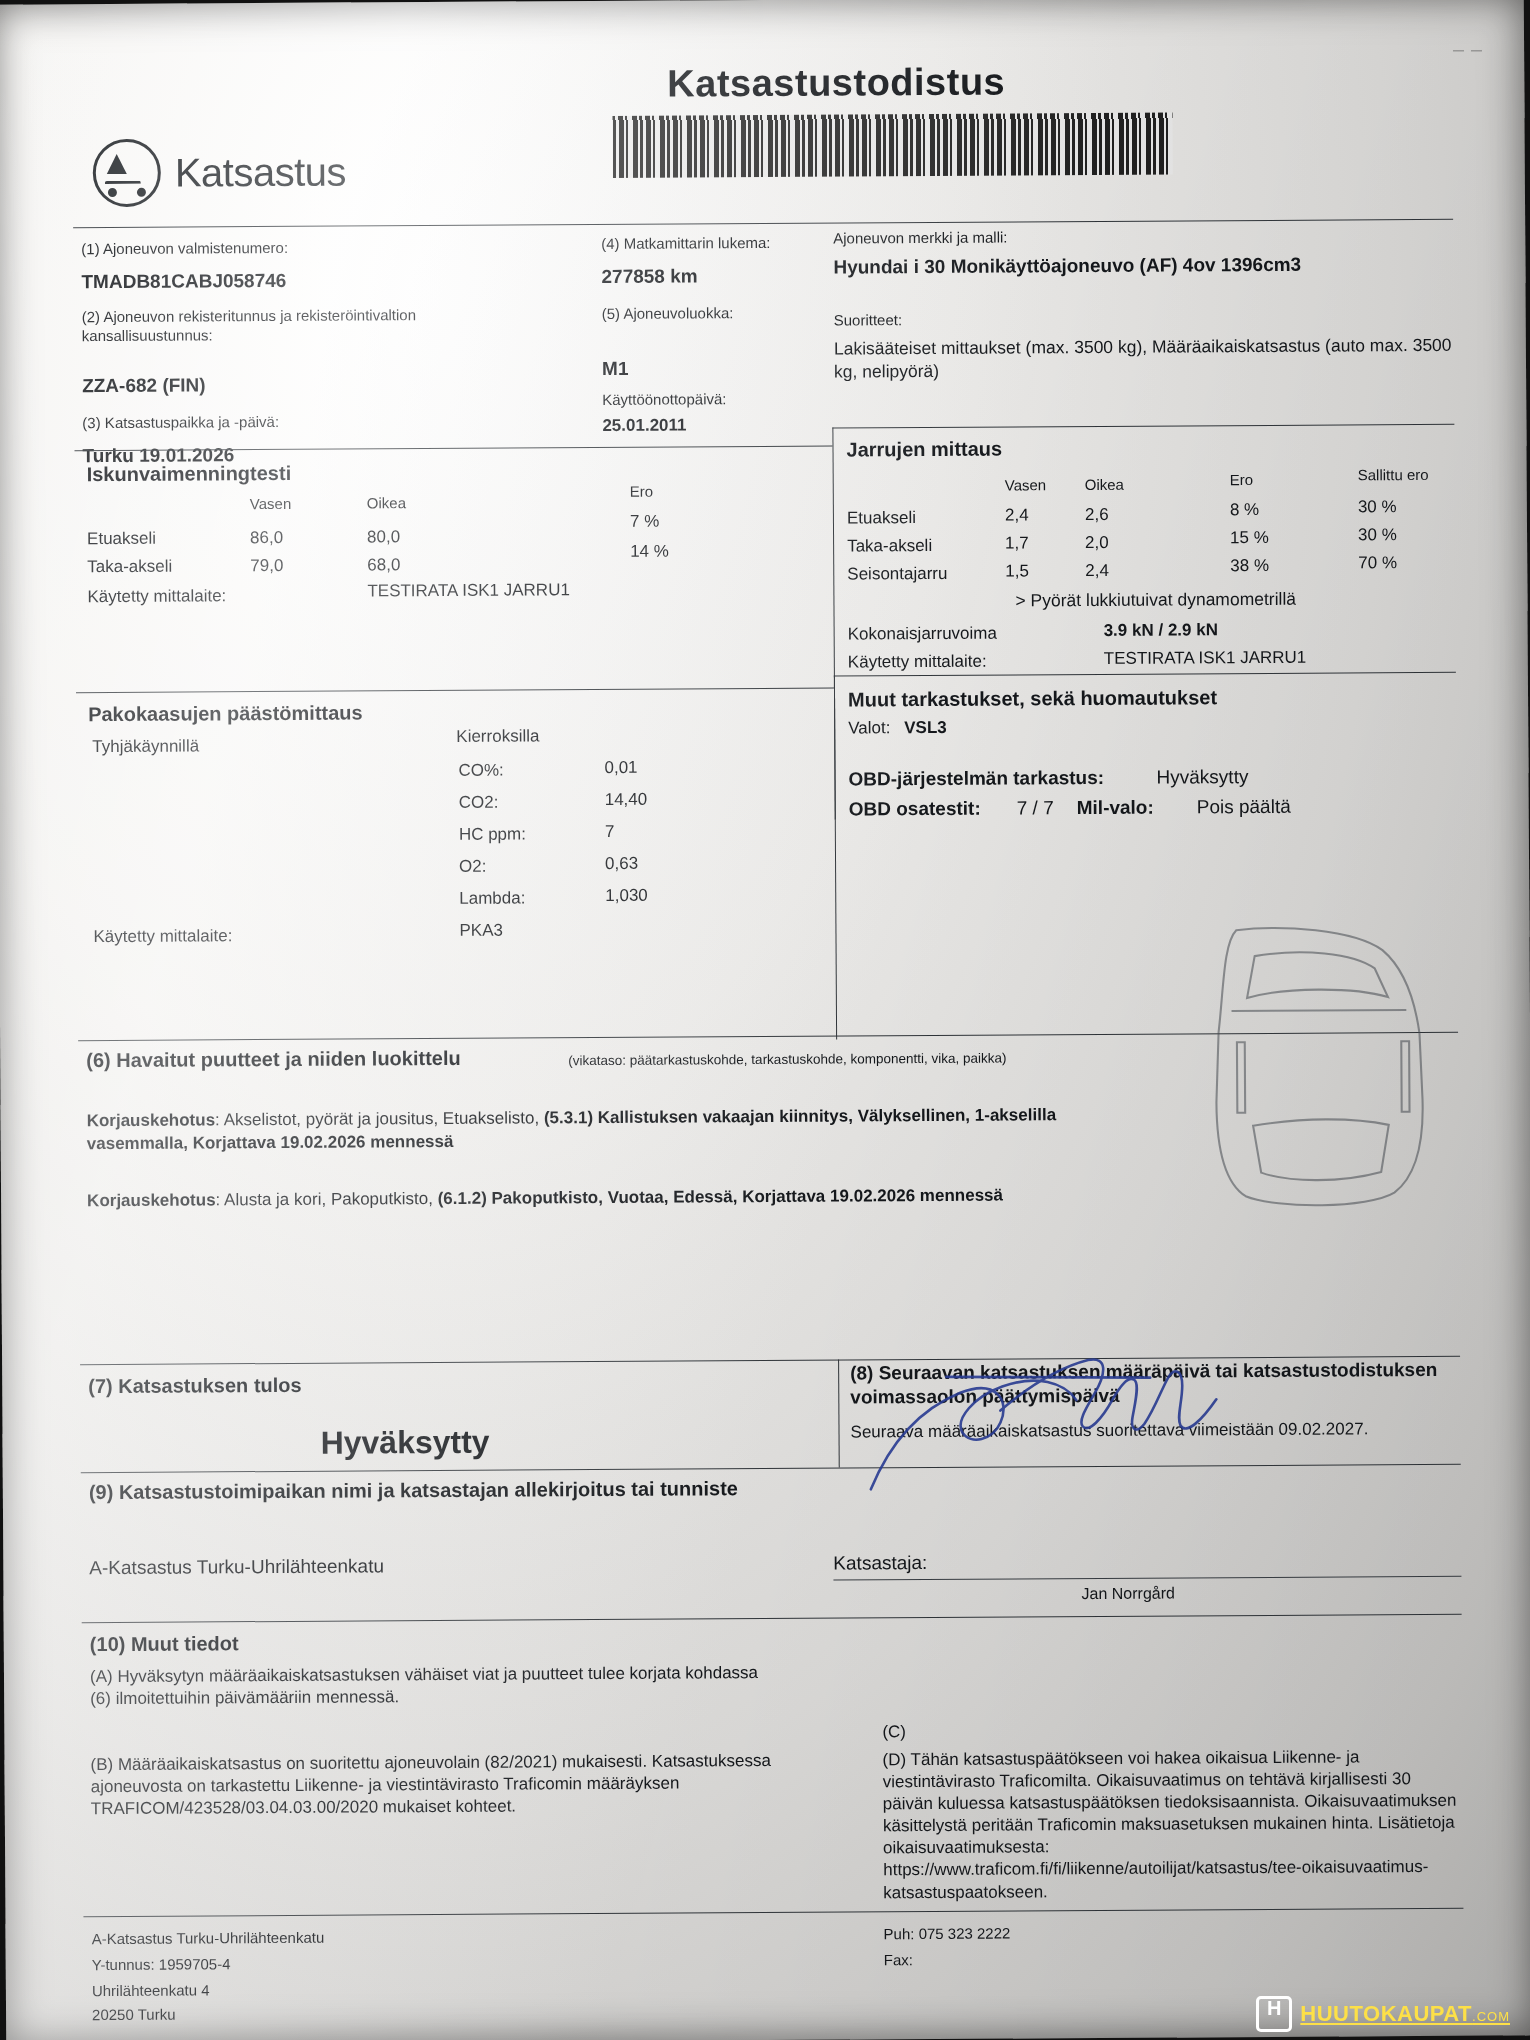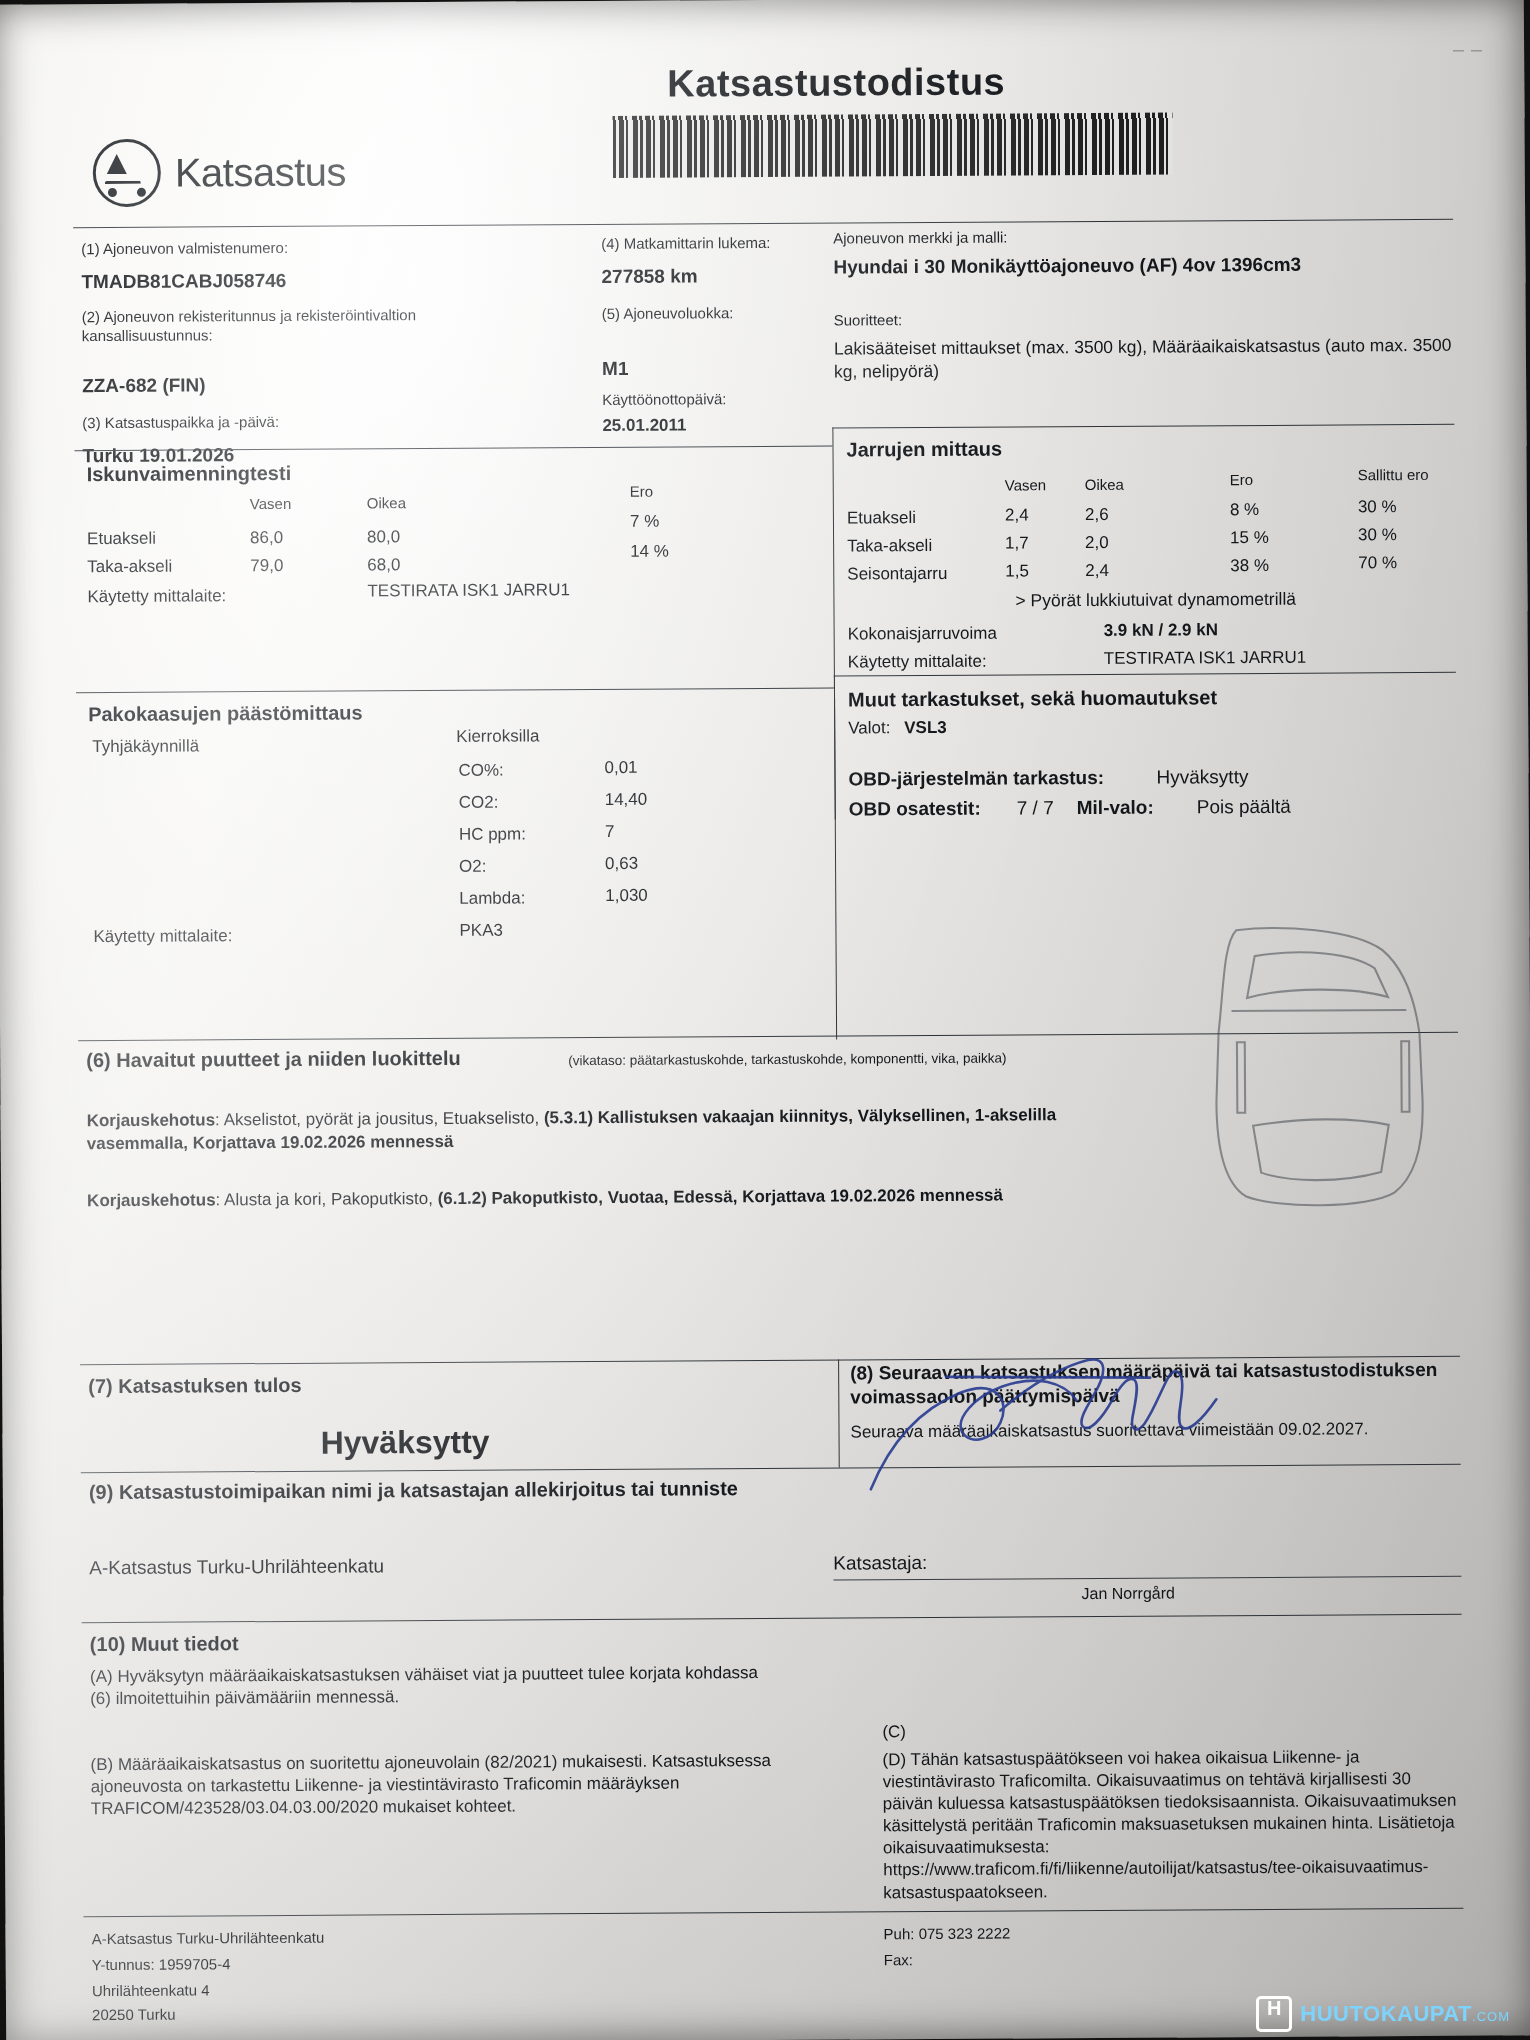"HUUTOKAUPAT.COM" .hk-txt { color: #7dd3fc -> #fde047; text-decoration: none -> underline }
